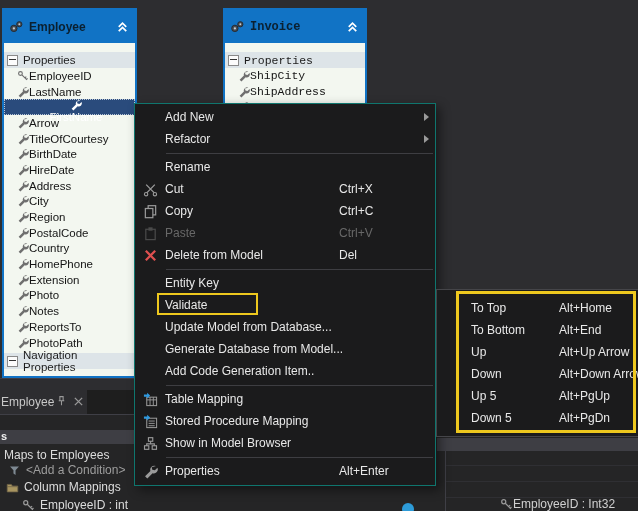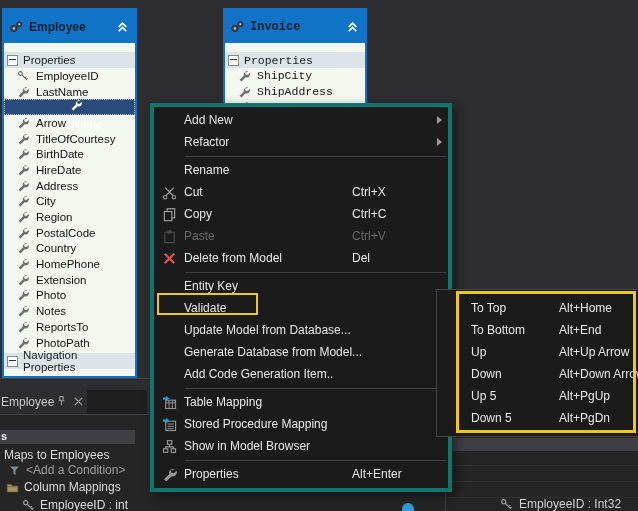"EmployeeID" .erow { gap: 7px -> 0 }
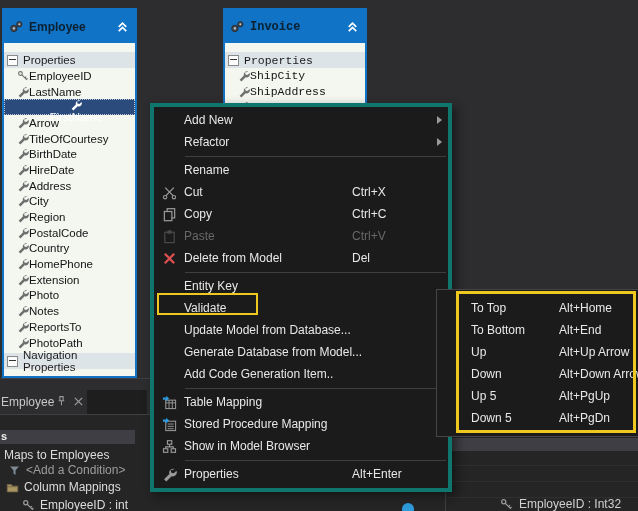"Add New" #context-menu { border: 4px solid #0f766e -> 1px solid #0f766e; left: 150px -> 134px }
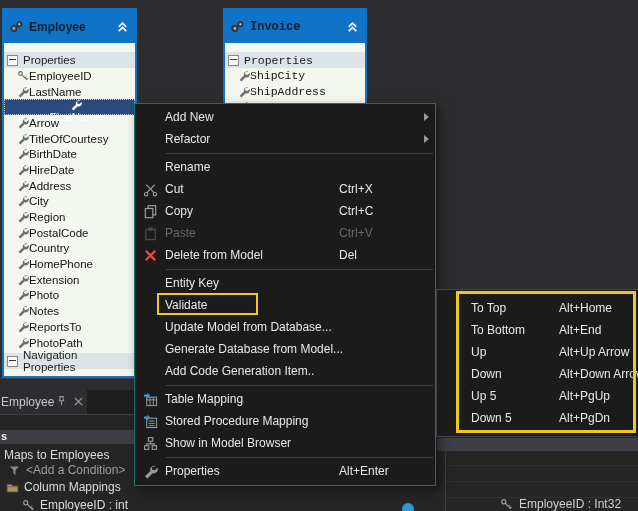"EmployeeID : Int32" .mp-value { gap: 6px -> 0 }
